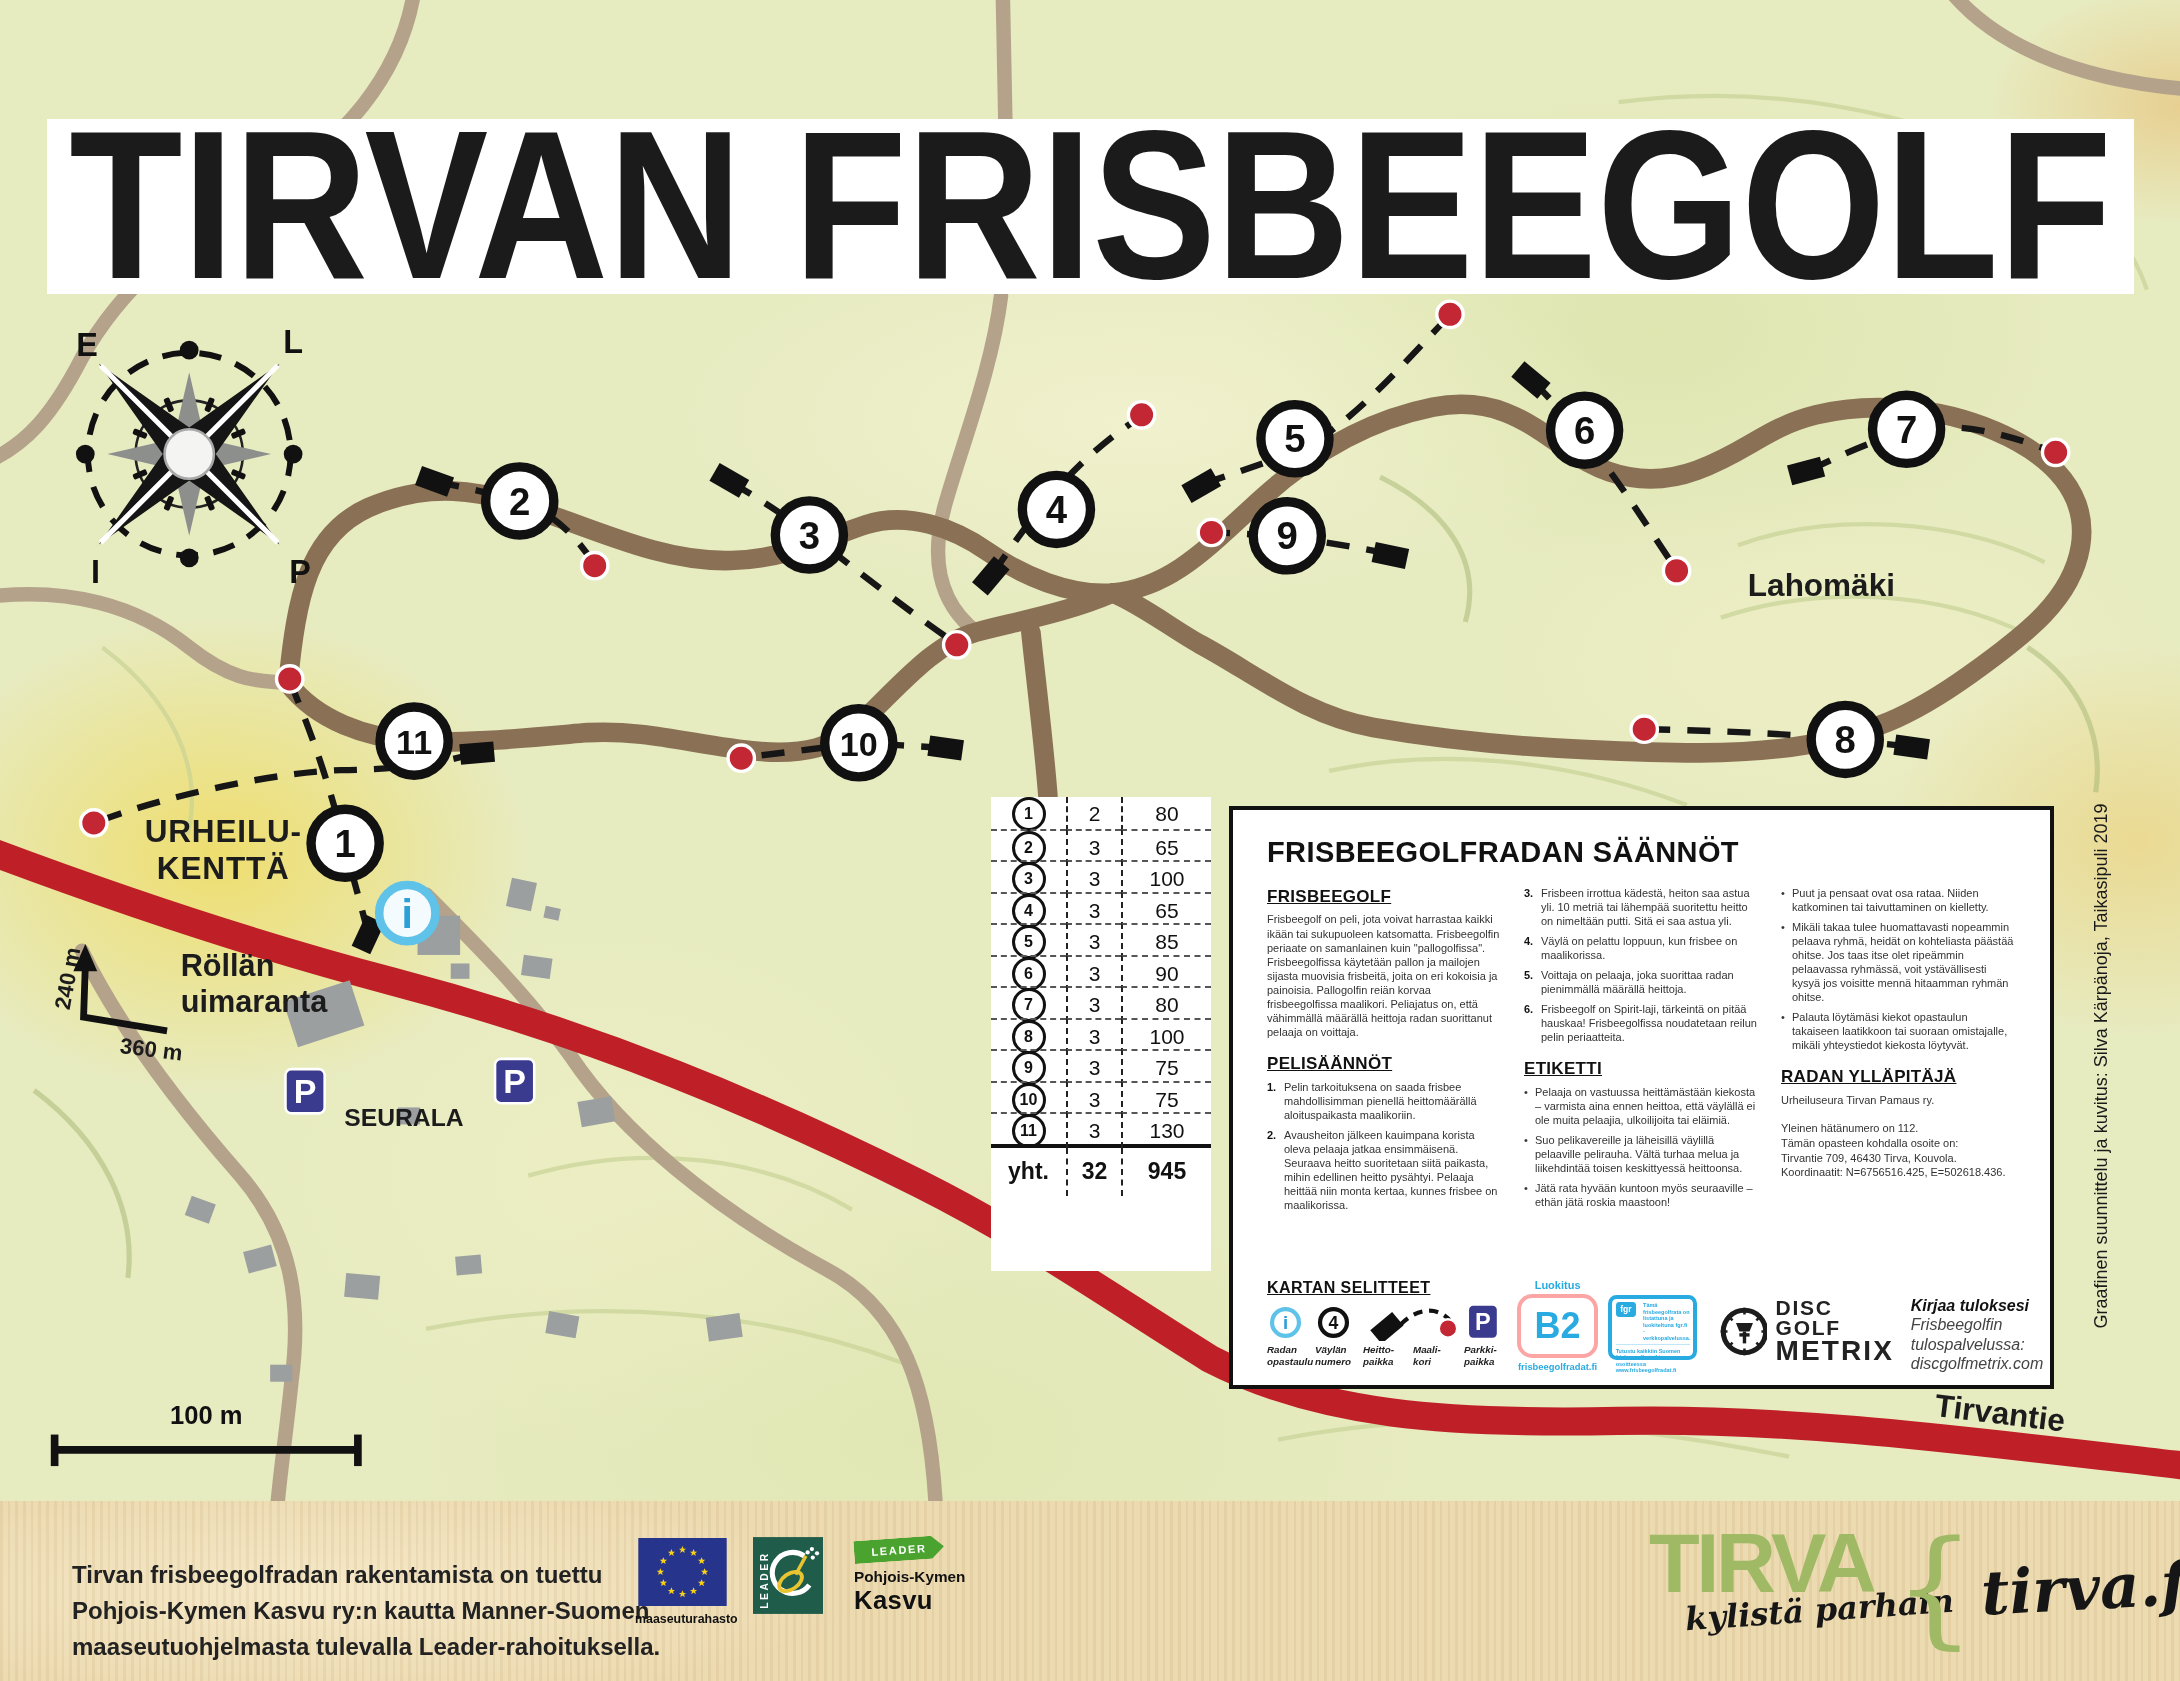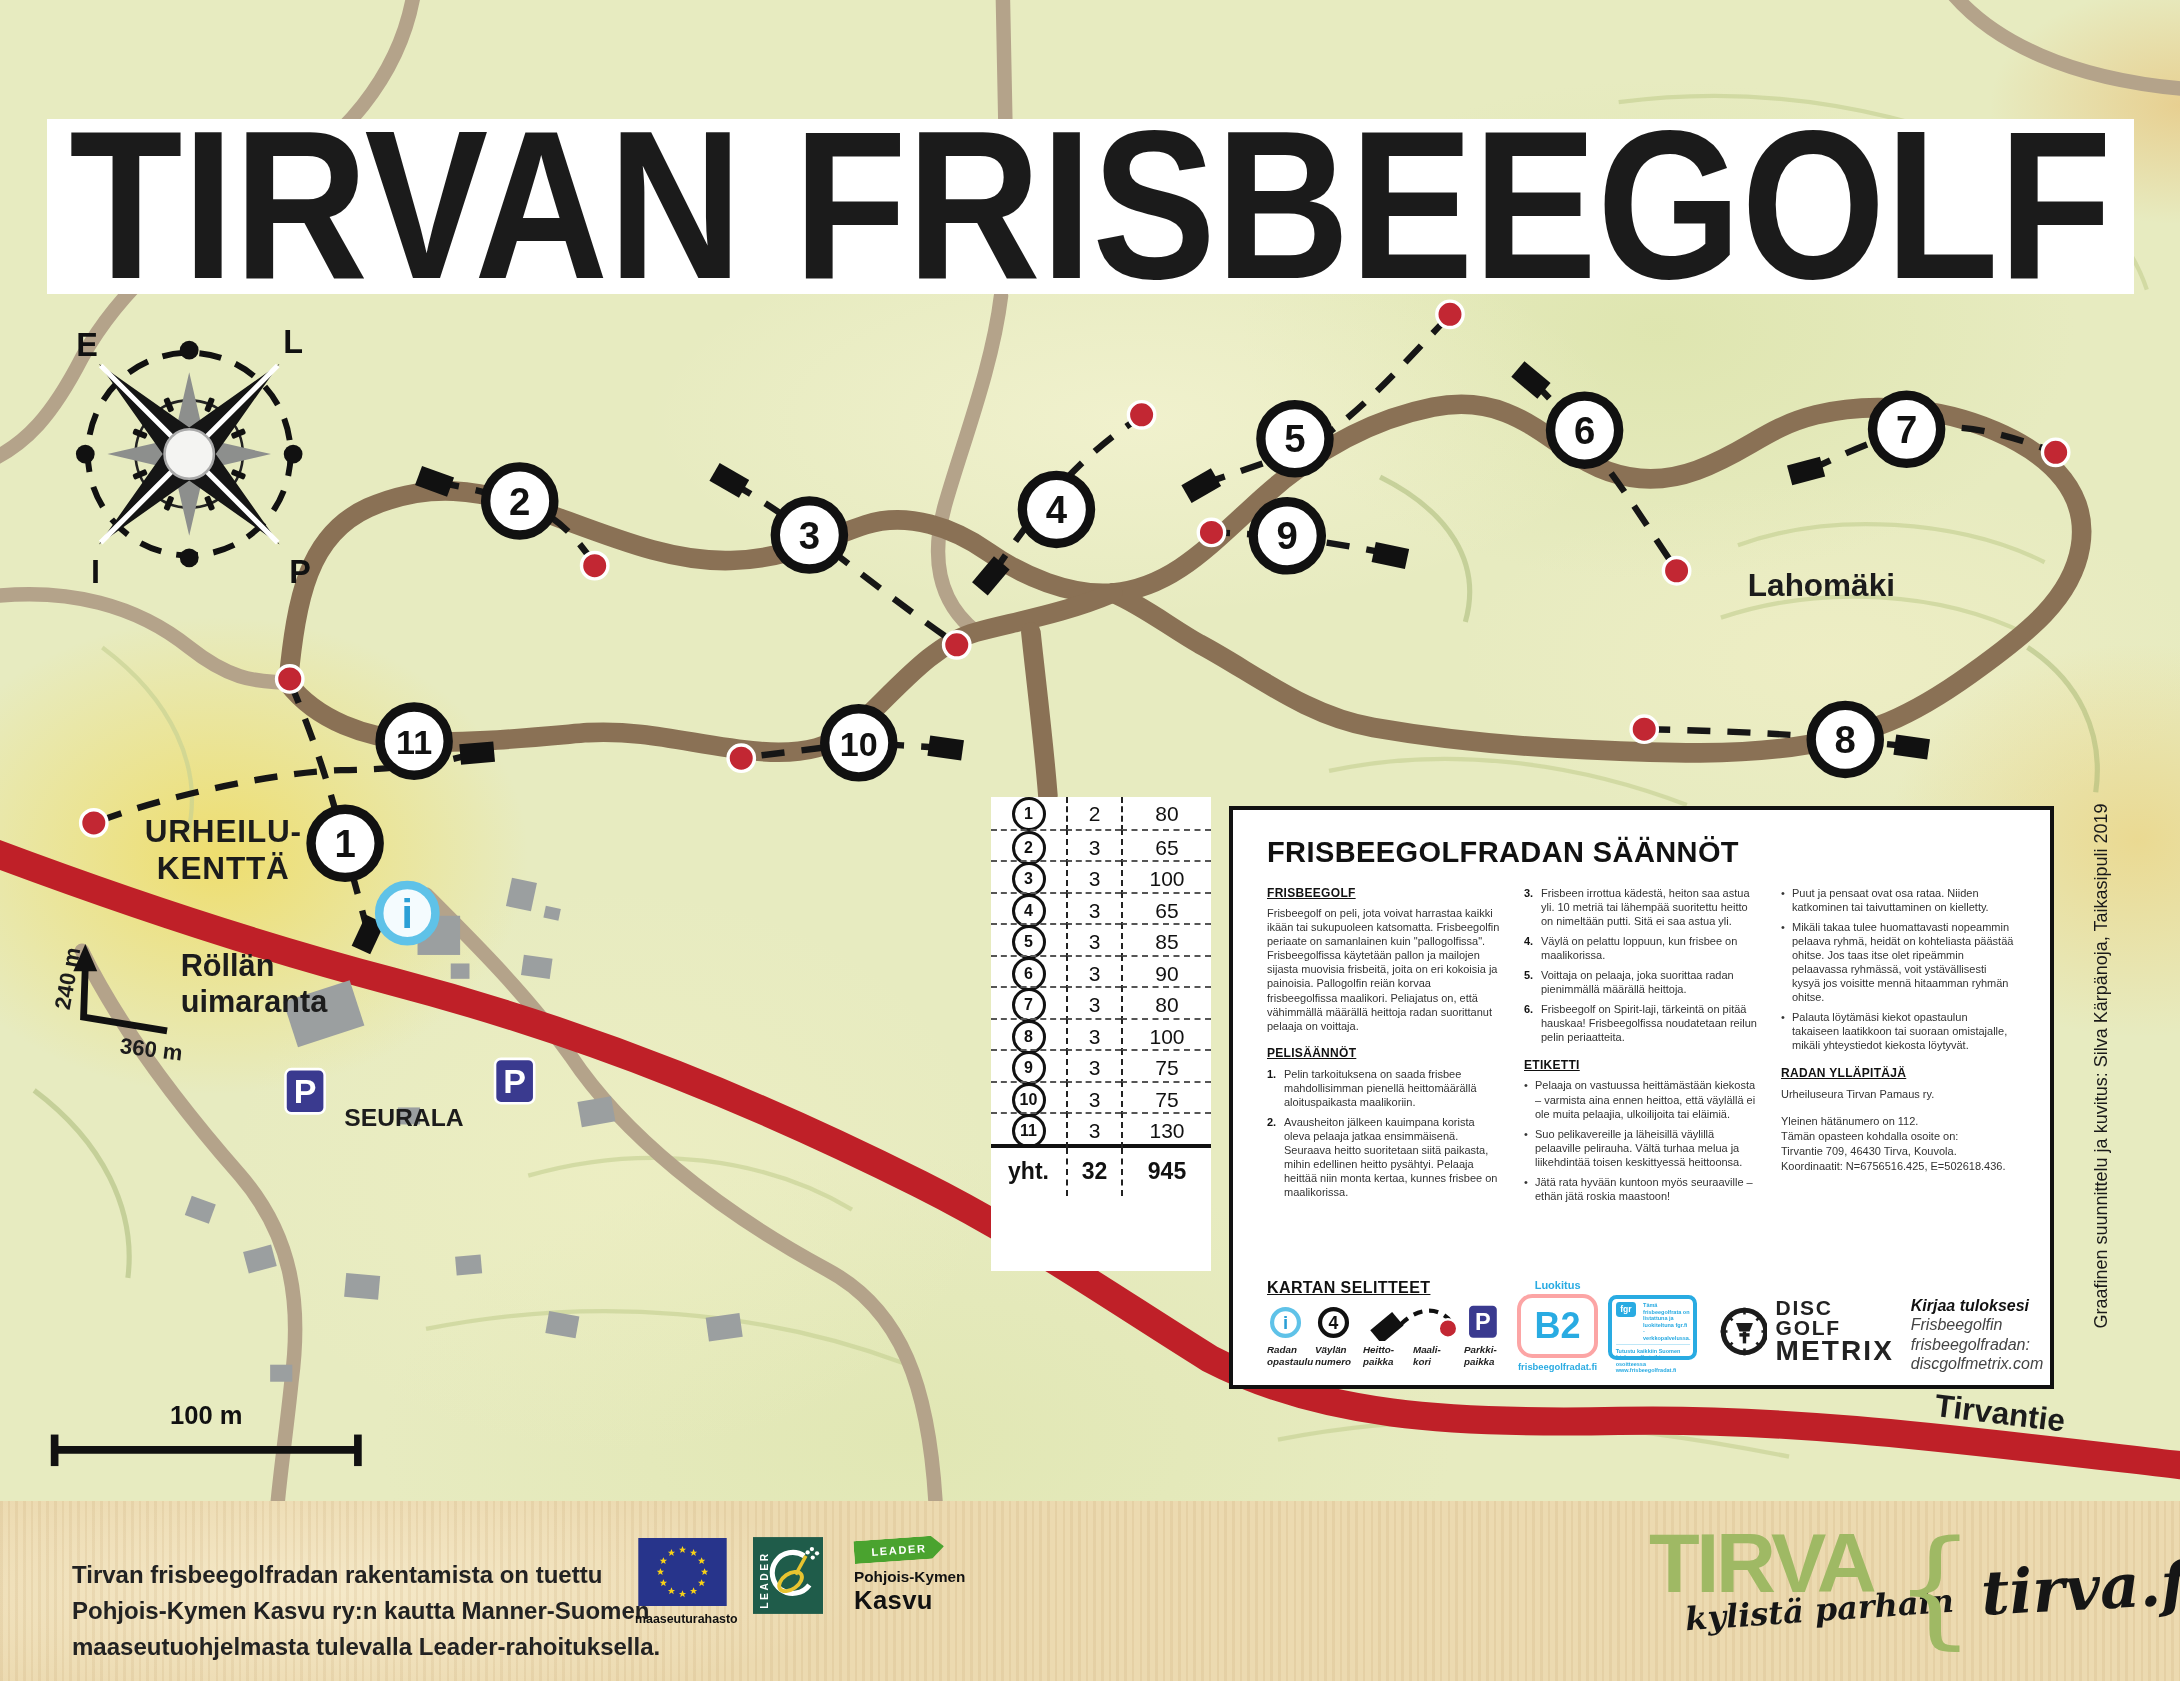"FRISBEEGOLF" .rh { font-size: 12px -> 17px }
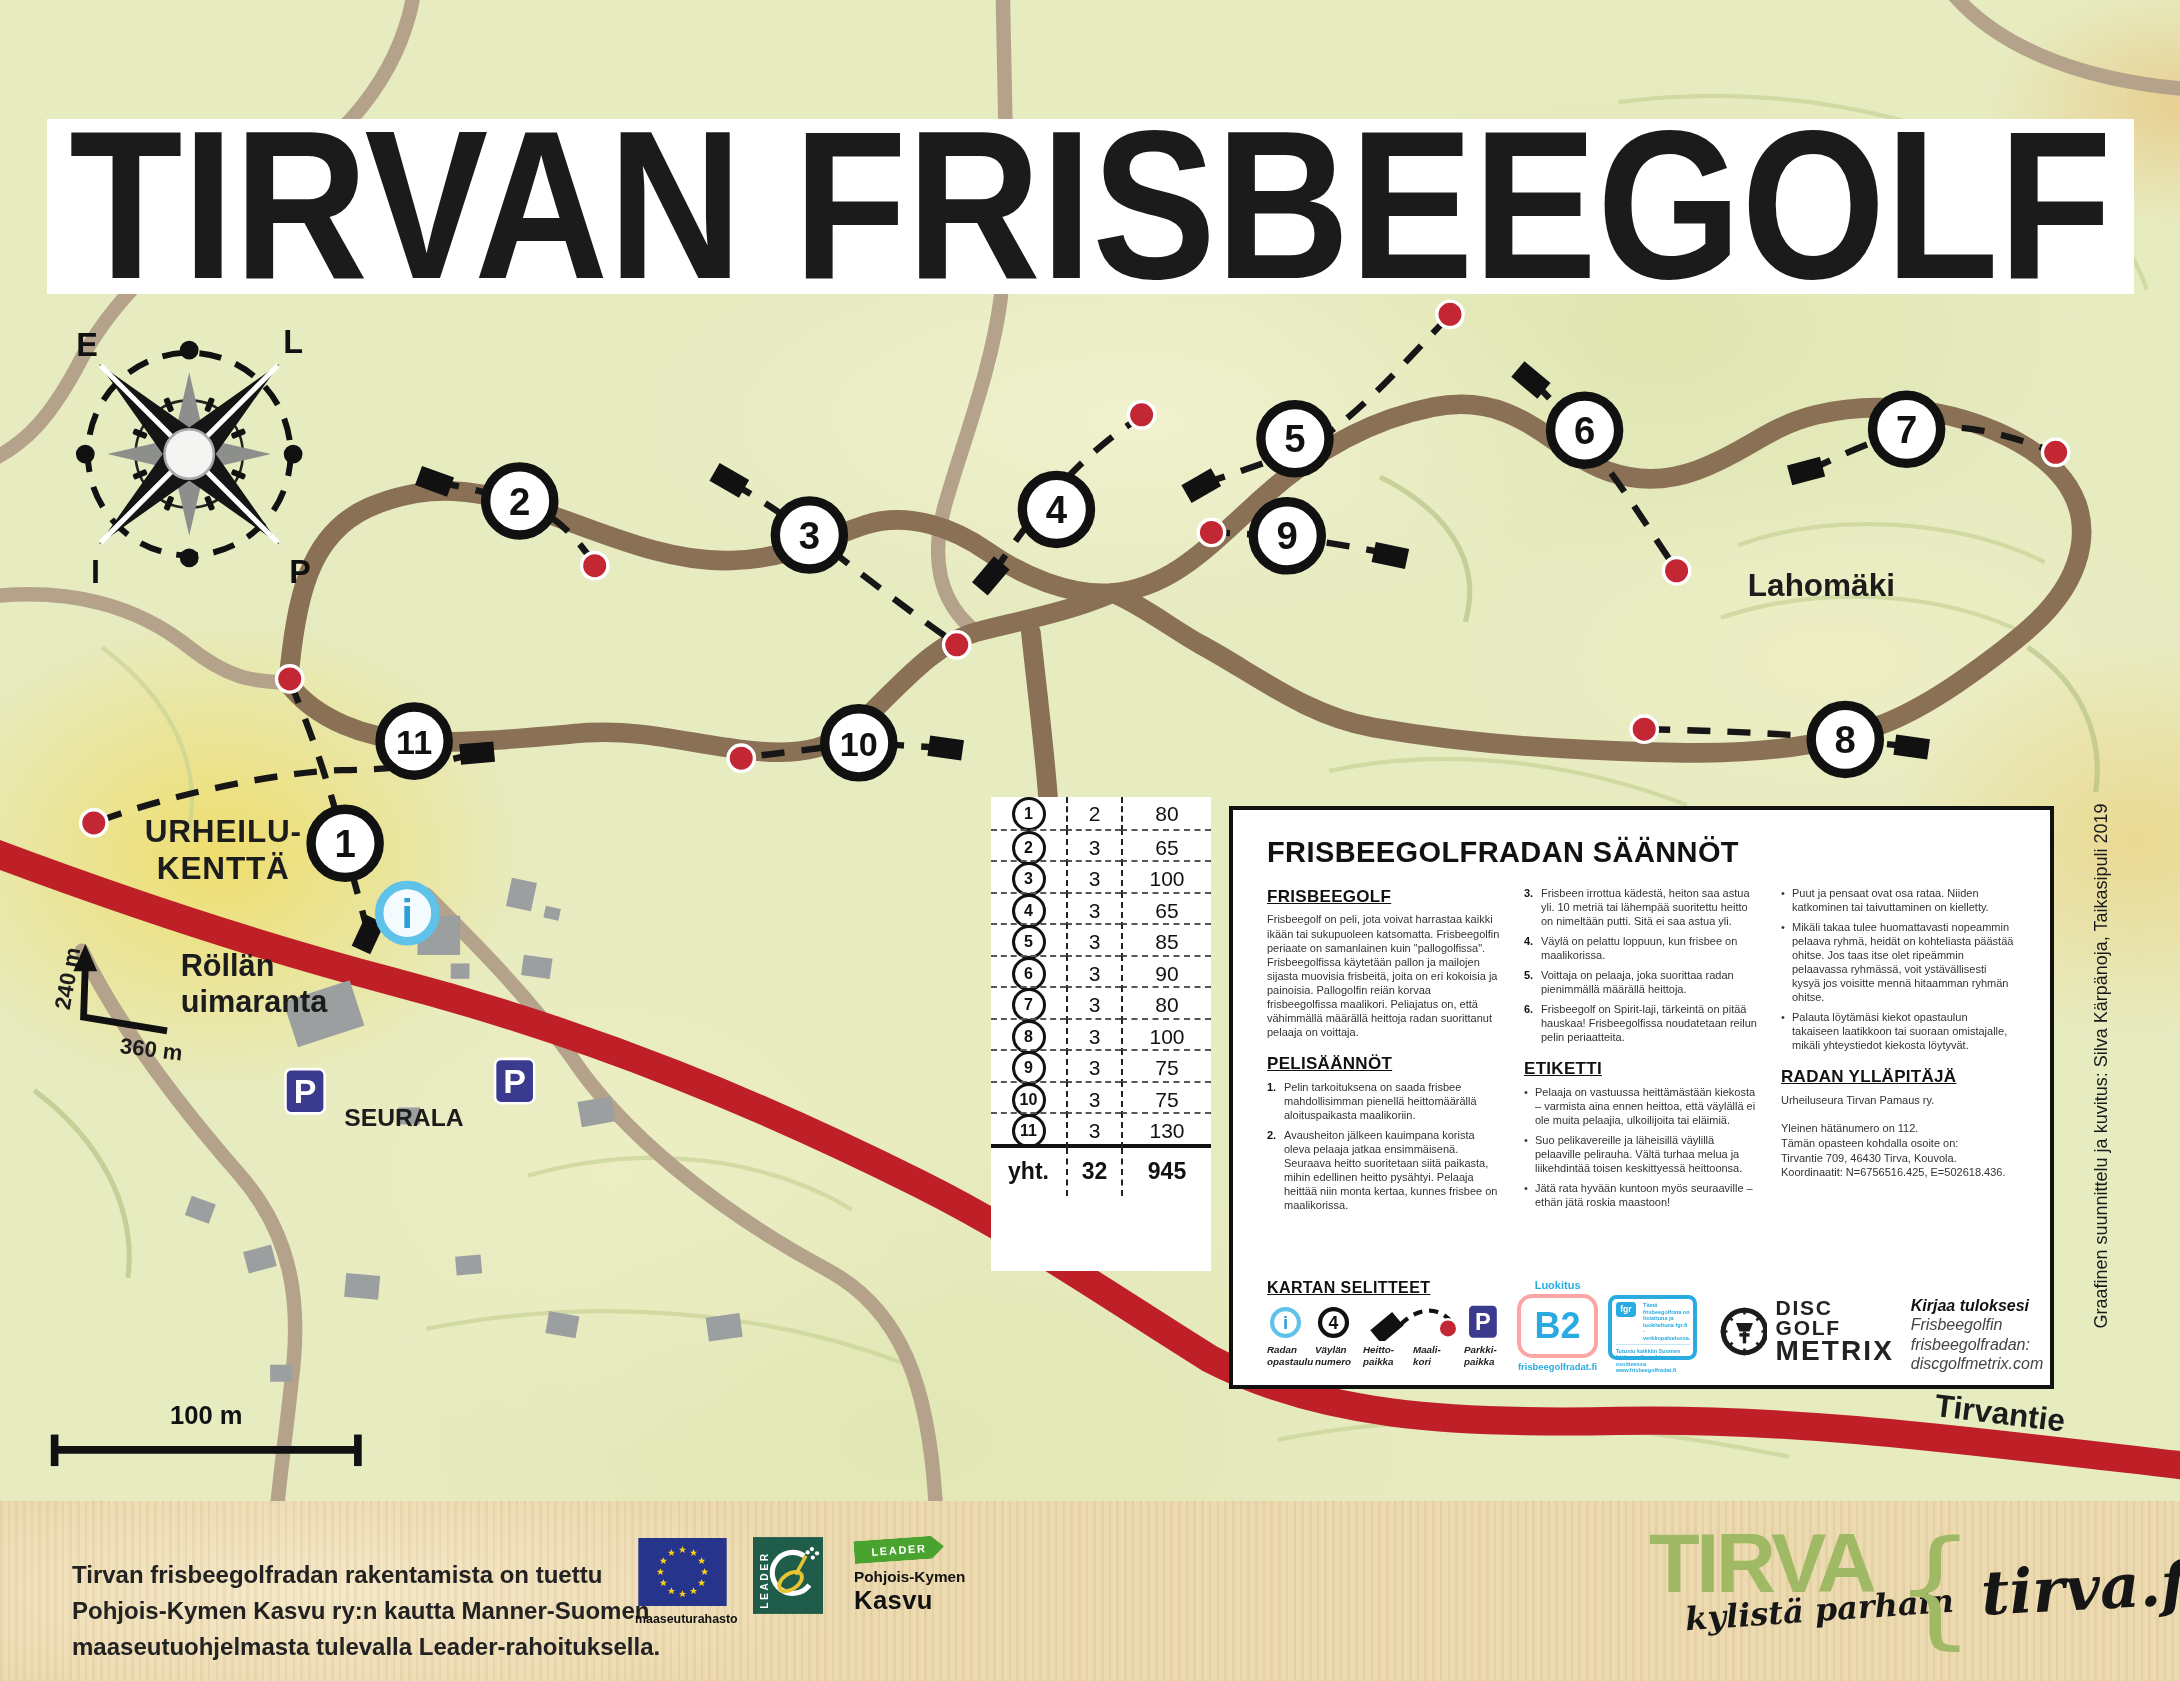"frisbeegolfradan:" div { text: frisbeegolfradan -> tulospalvelussa }
